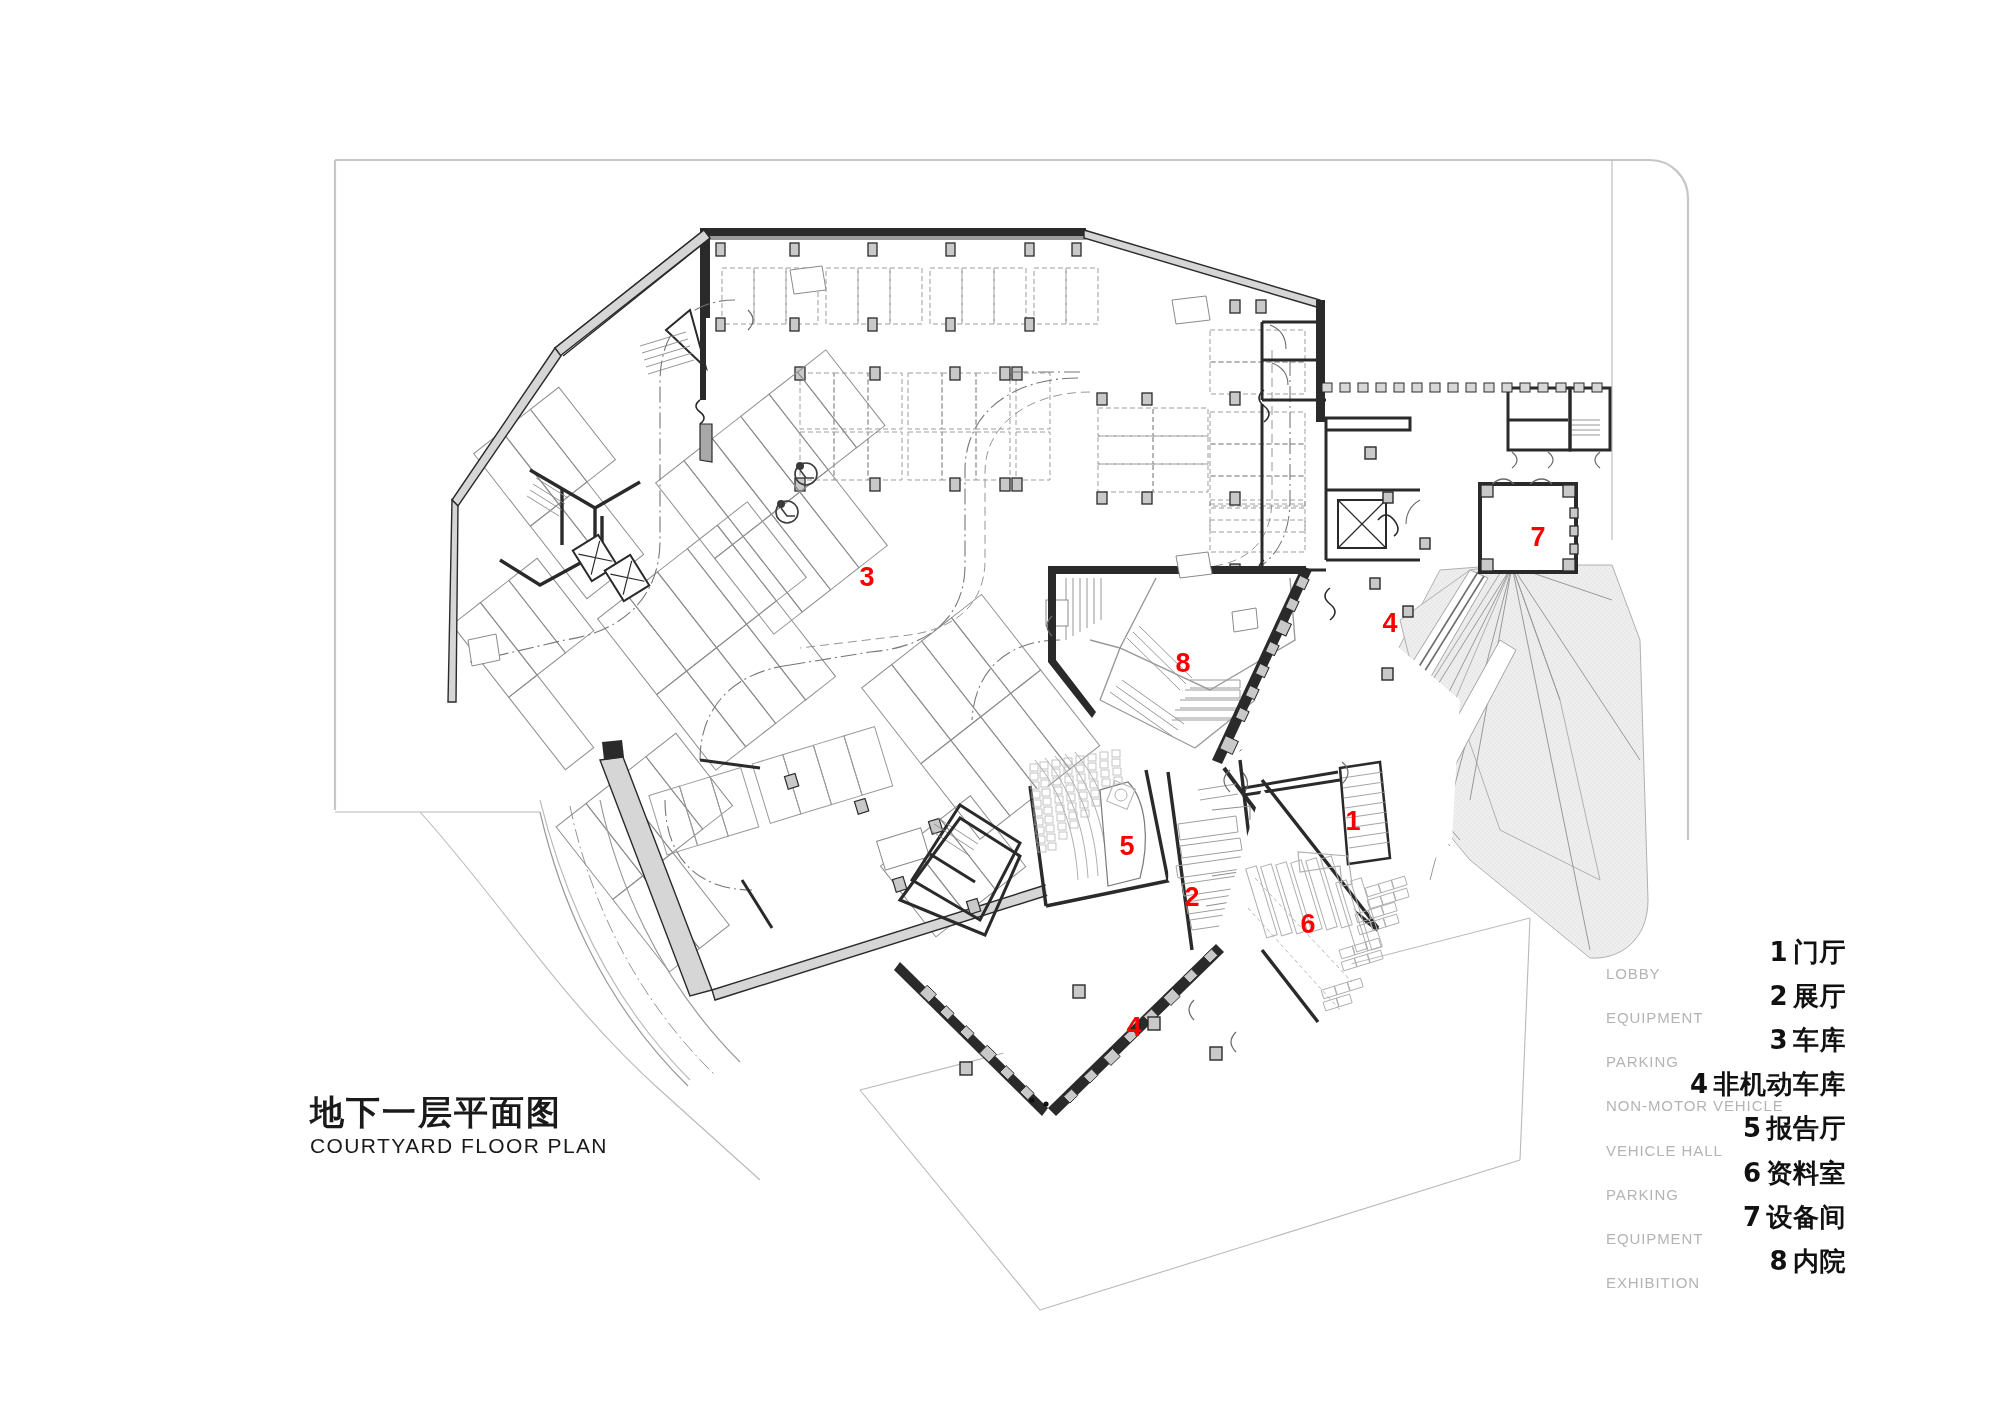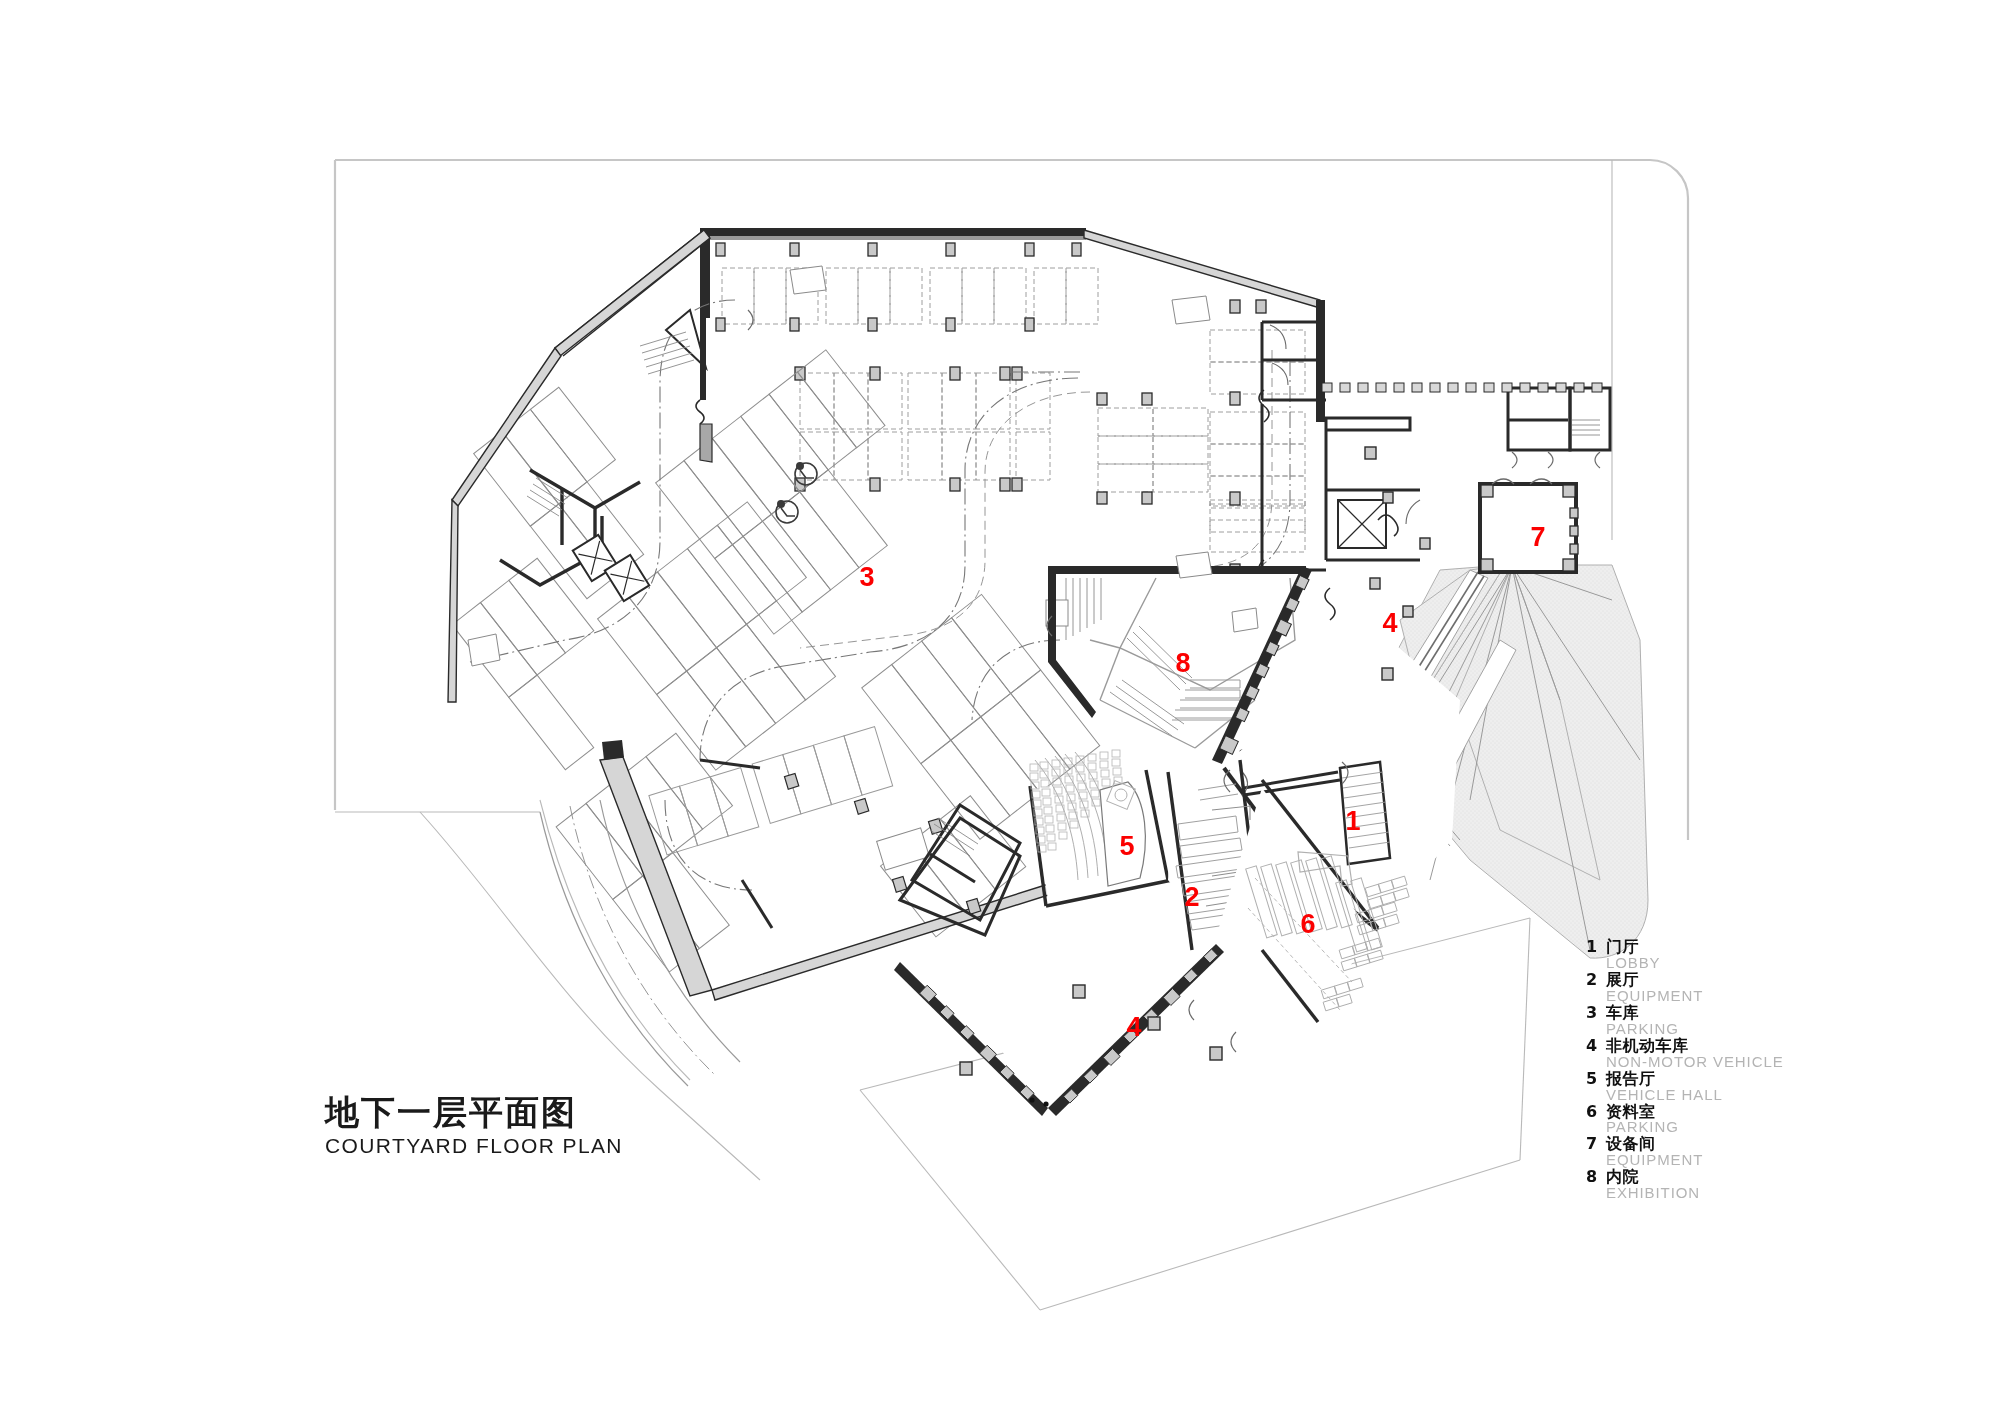"1 门厅" #legend .cn { font-size: 16px -> 26px; text-align: none -> right }
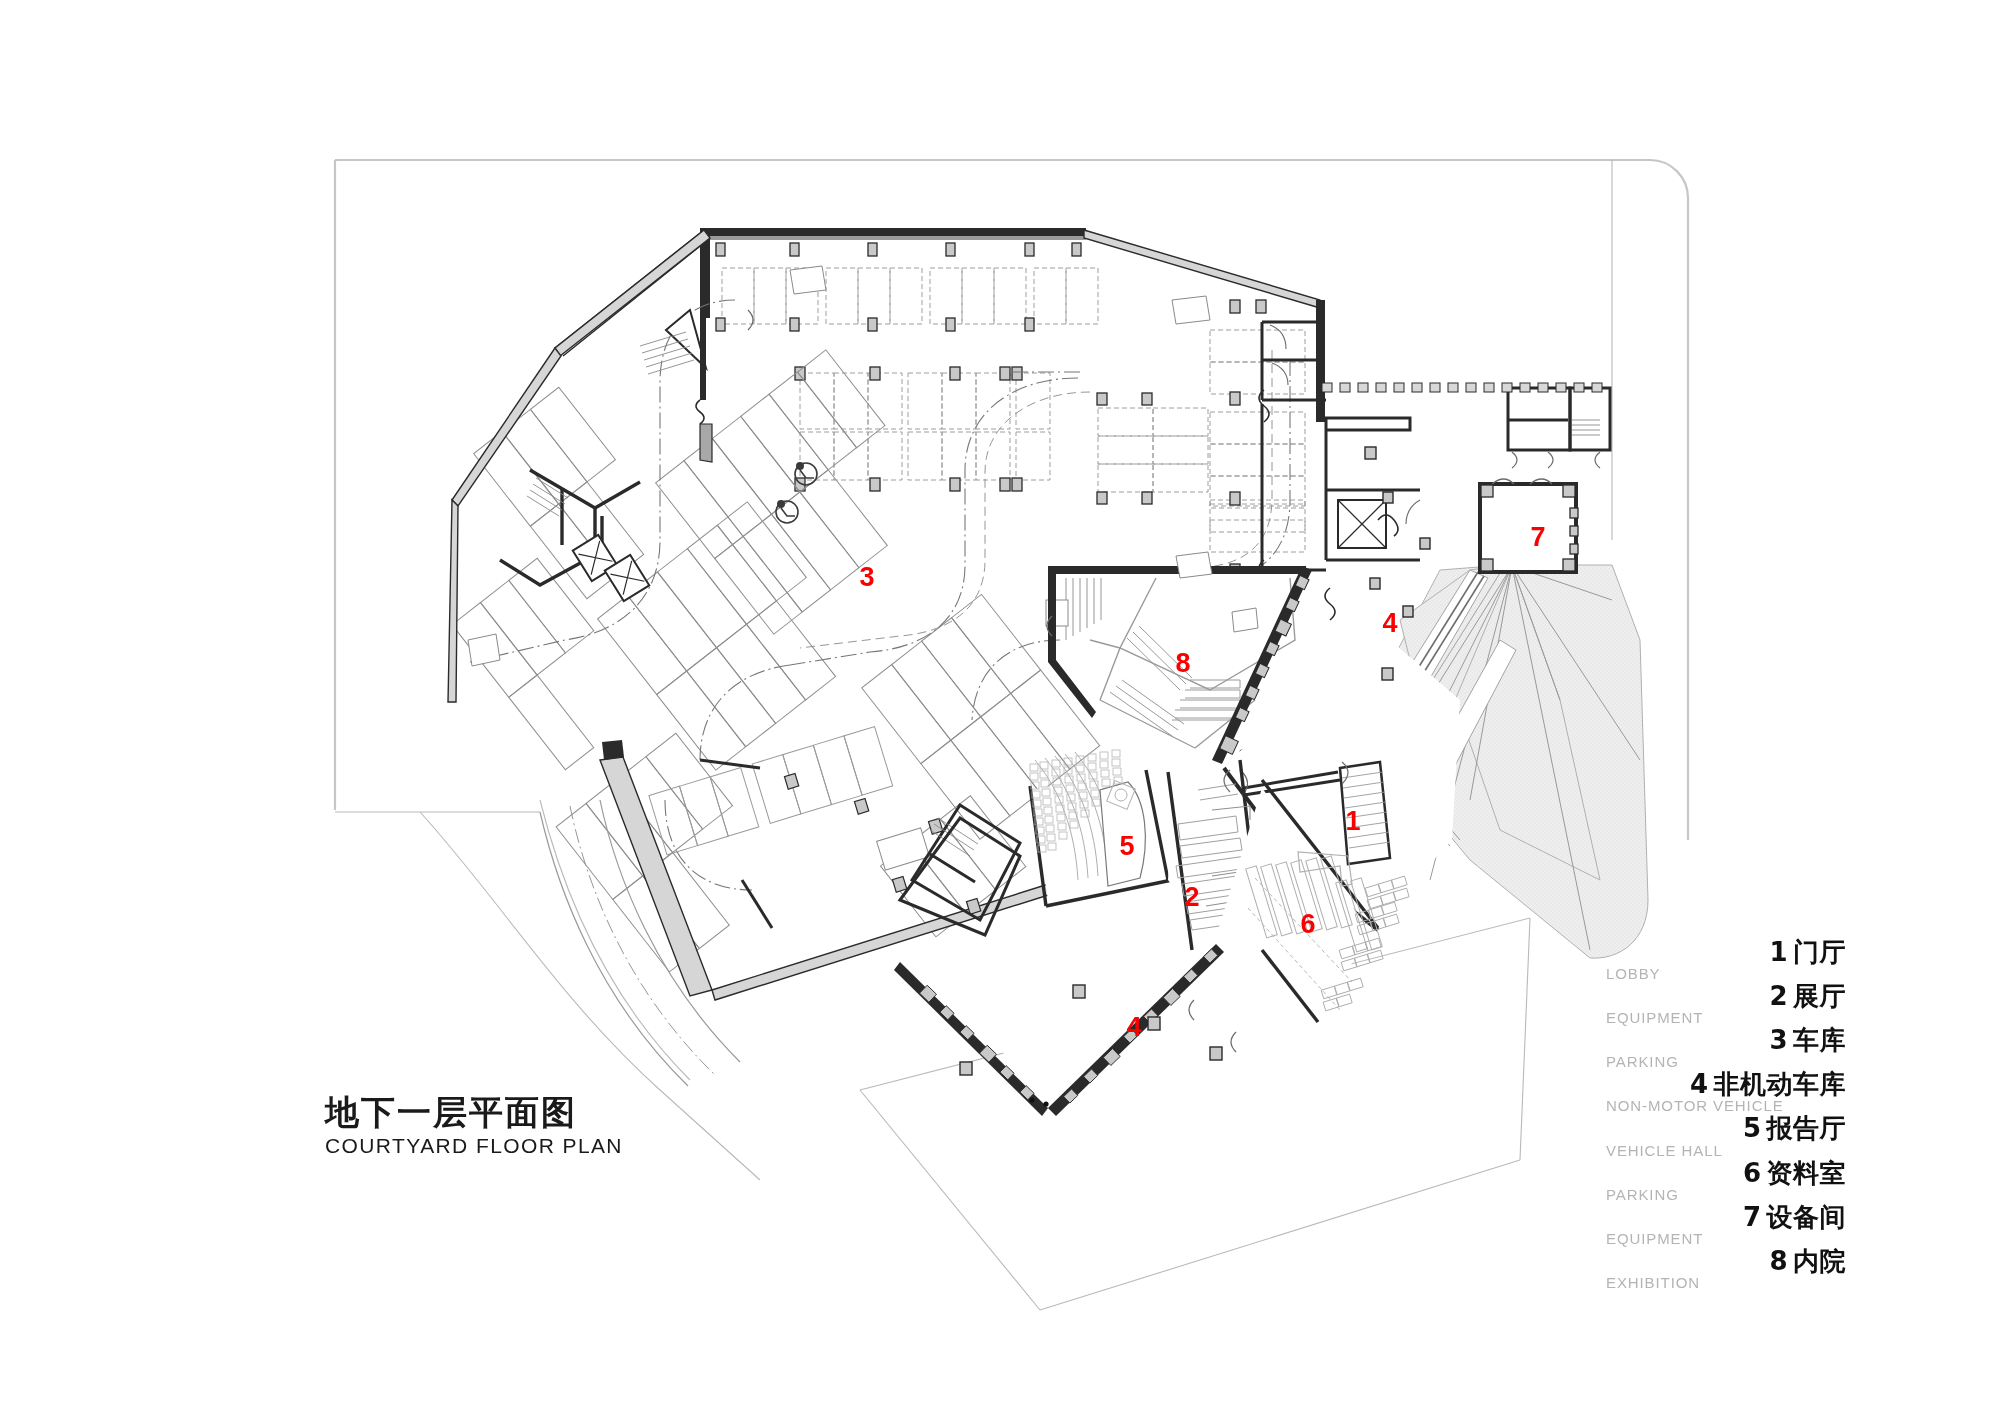"地下一层平面图" #titleblock { margin-left: 15px -> none }
